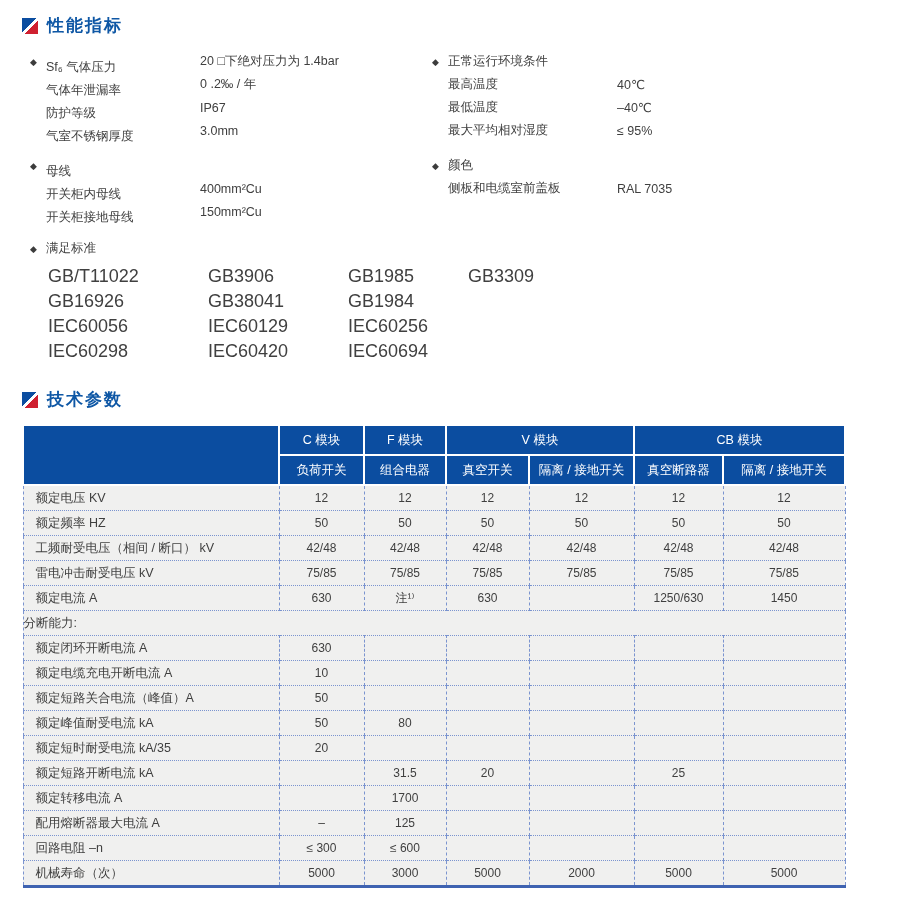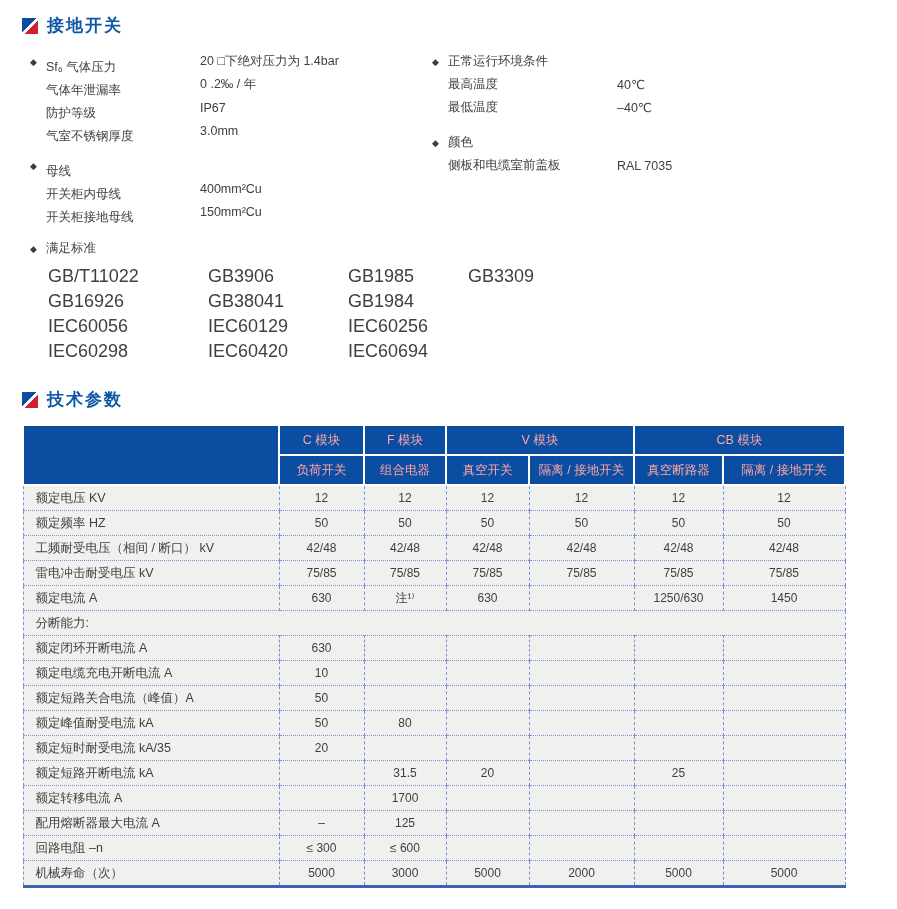"接地开关" h1.sec-title { text: 接地开关 -> 性能指标 }
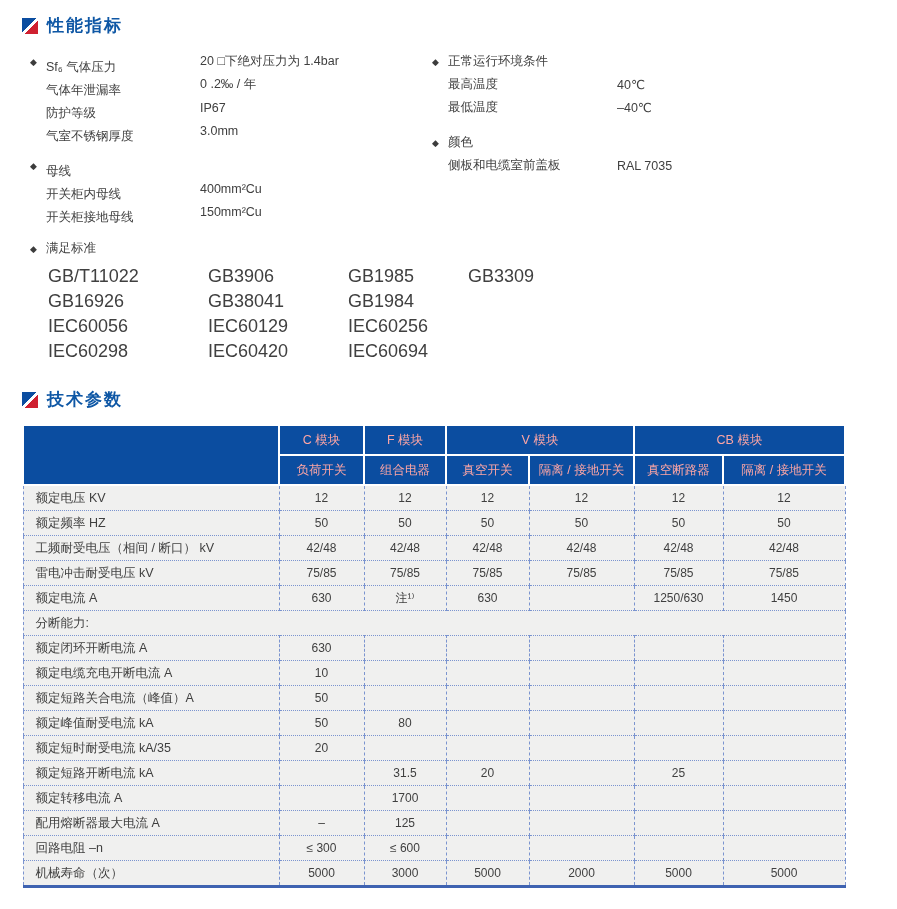"最大平均相对湿度" div.prow { html: none -> <div> <span>最大平均相对湿度</span> <span>≤ 95%</span> </div> }
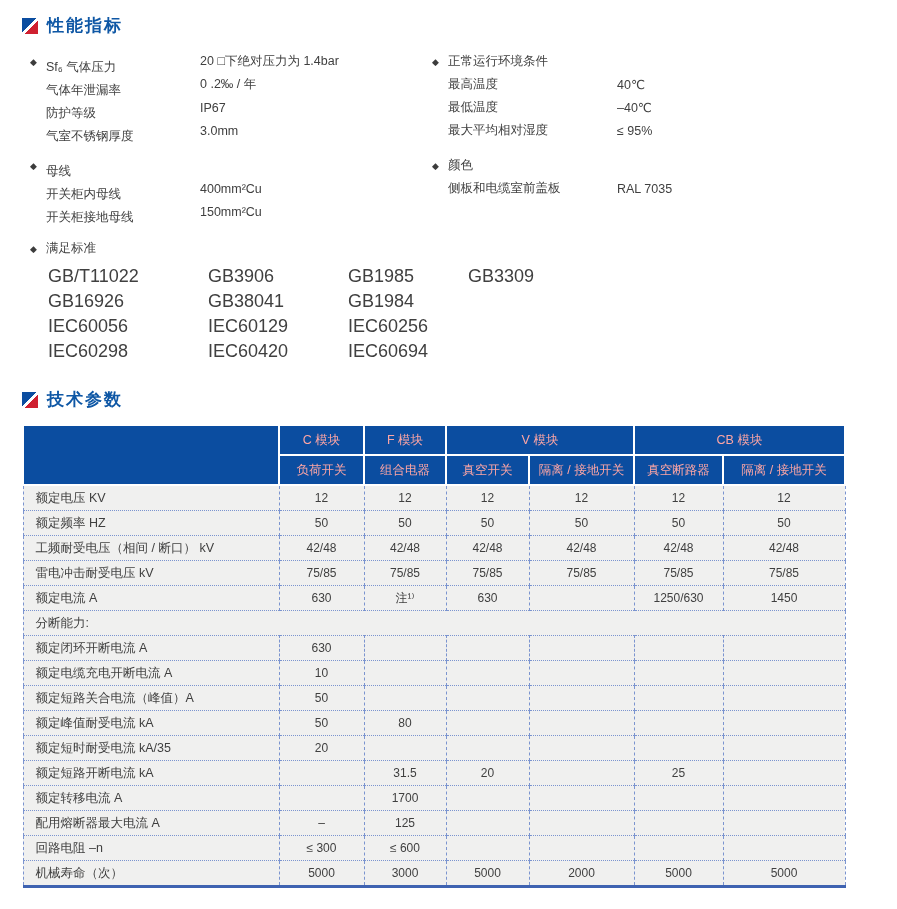"C 模块" table.param thead th { color: #fca5a5 -> #ffffff }
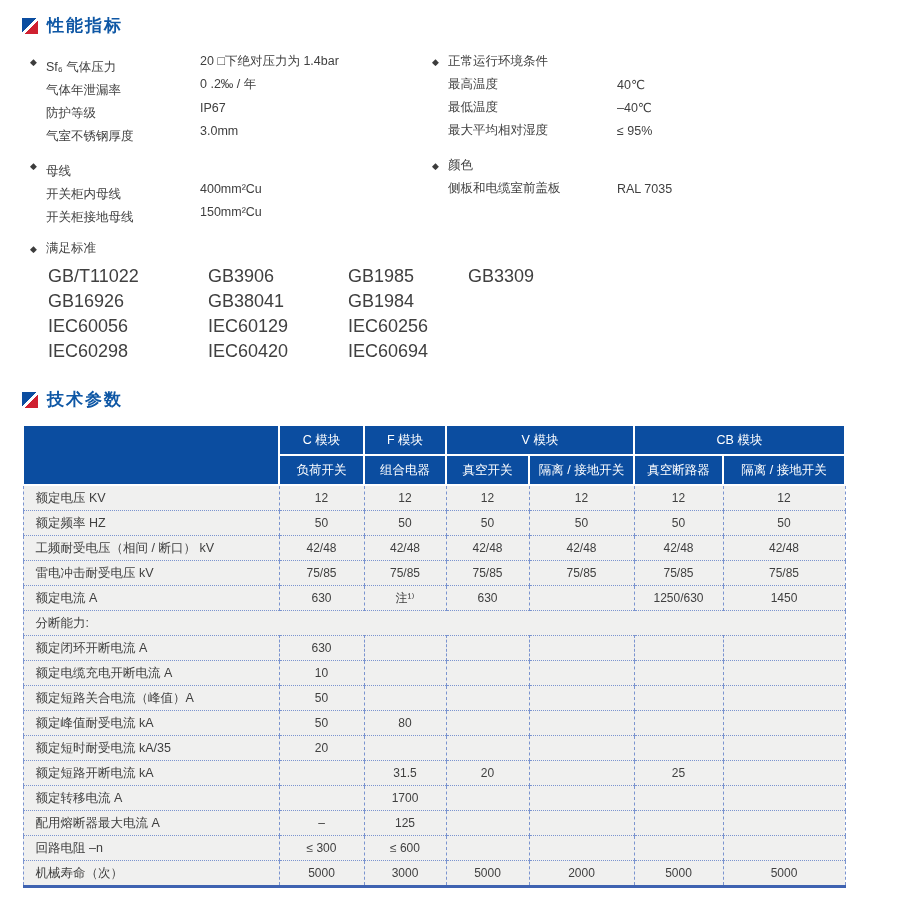"分断能力:" table.param tbody td.sectionlbl { padding-left: 12px -> none }
